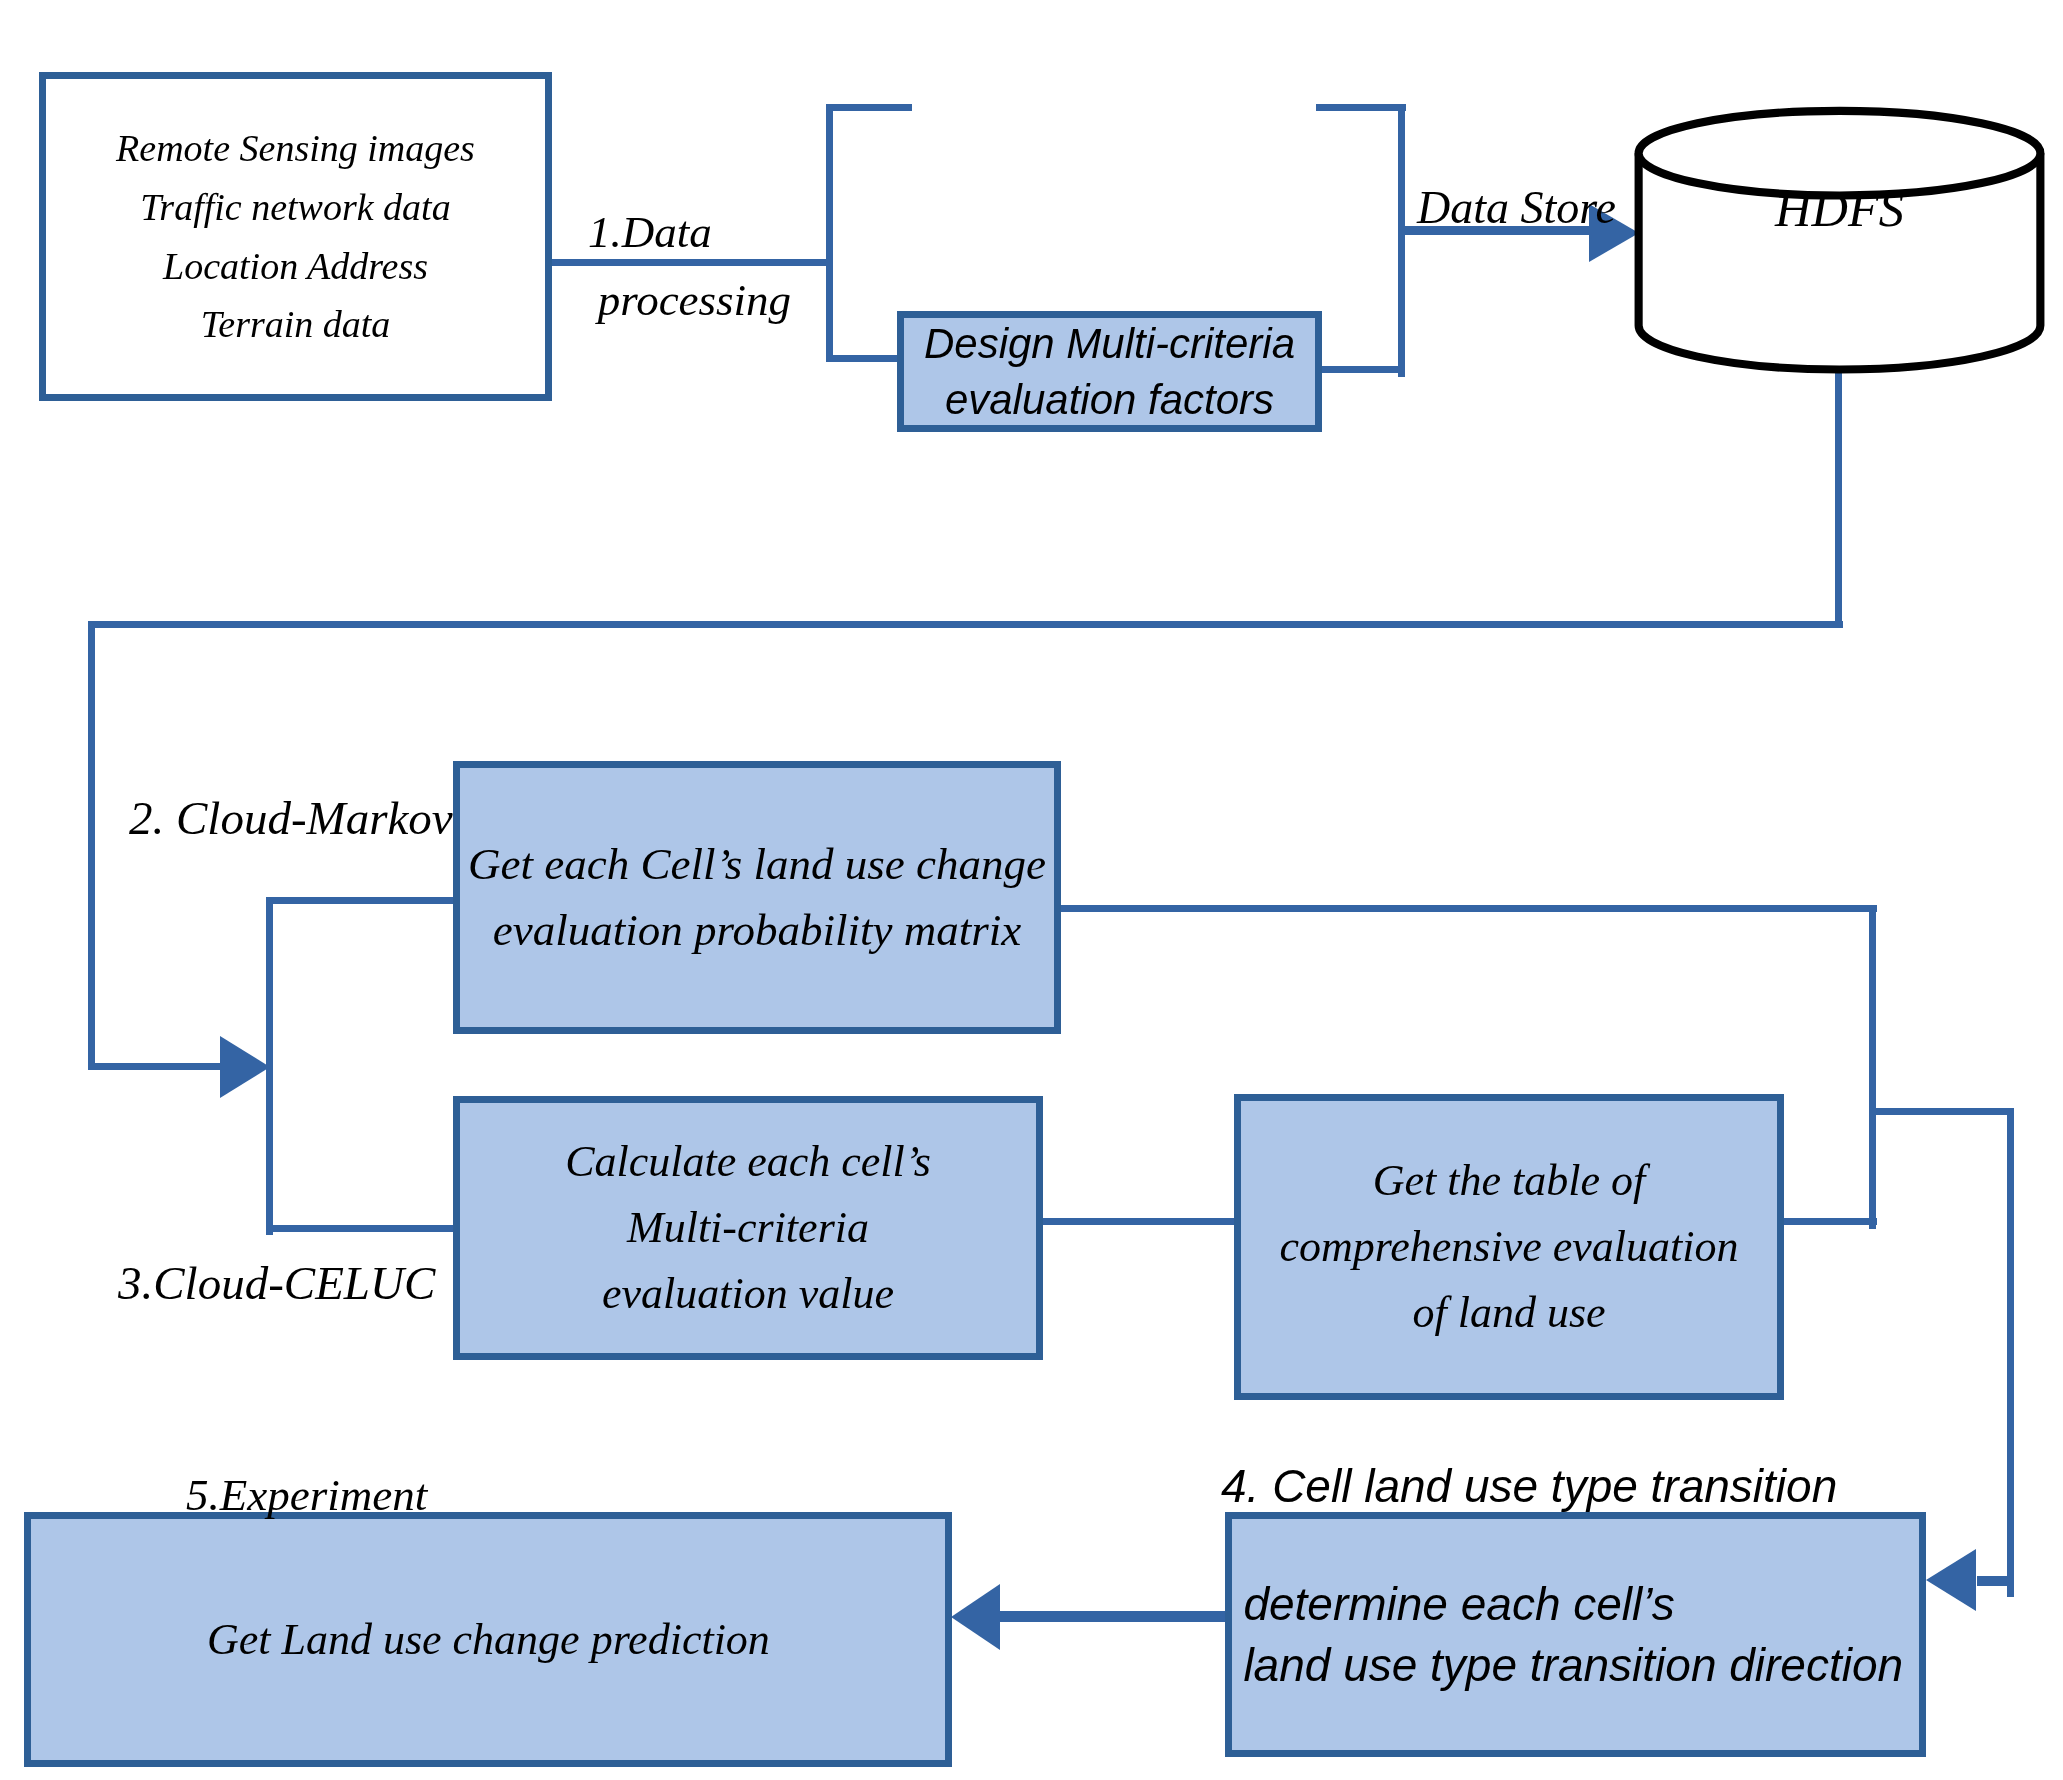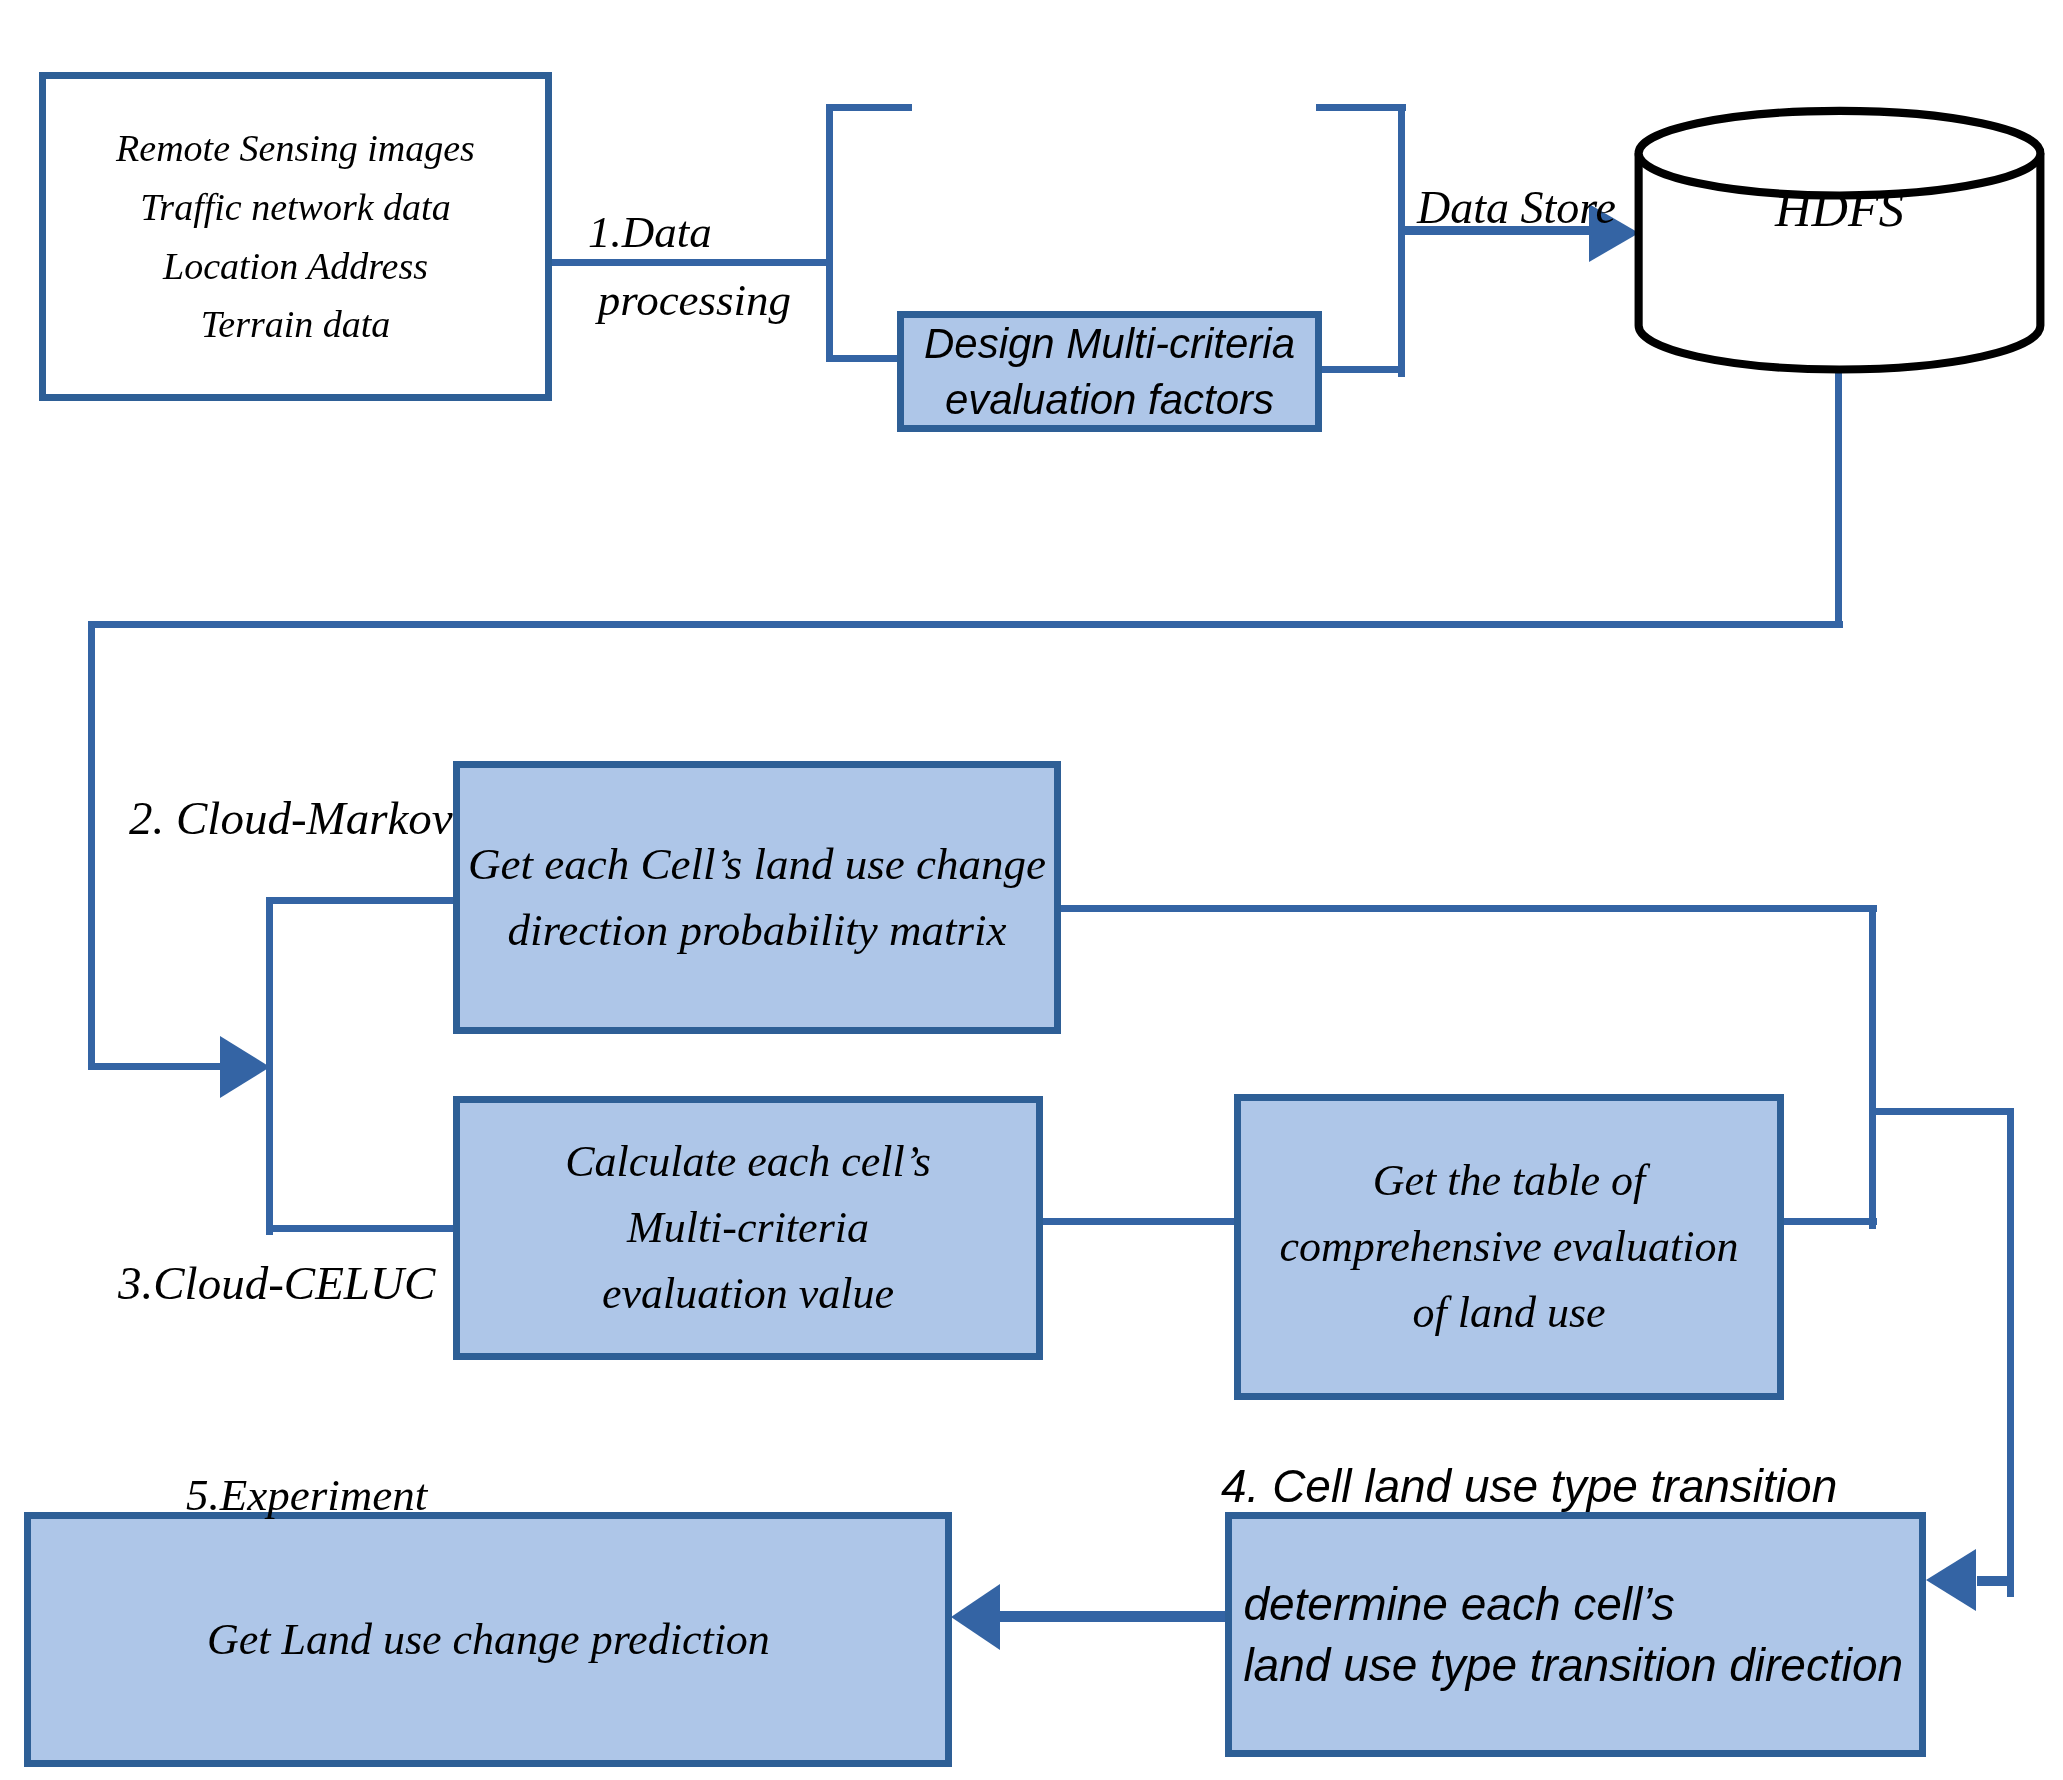"direction probability matrix" div.ln { text: direction -> evaluation }
